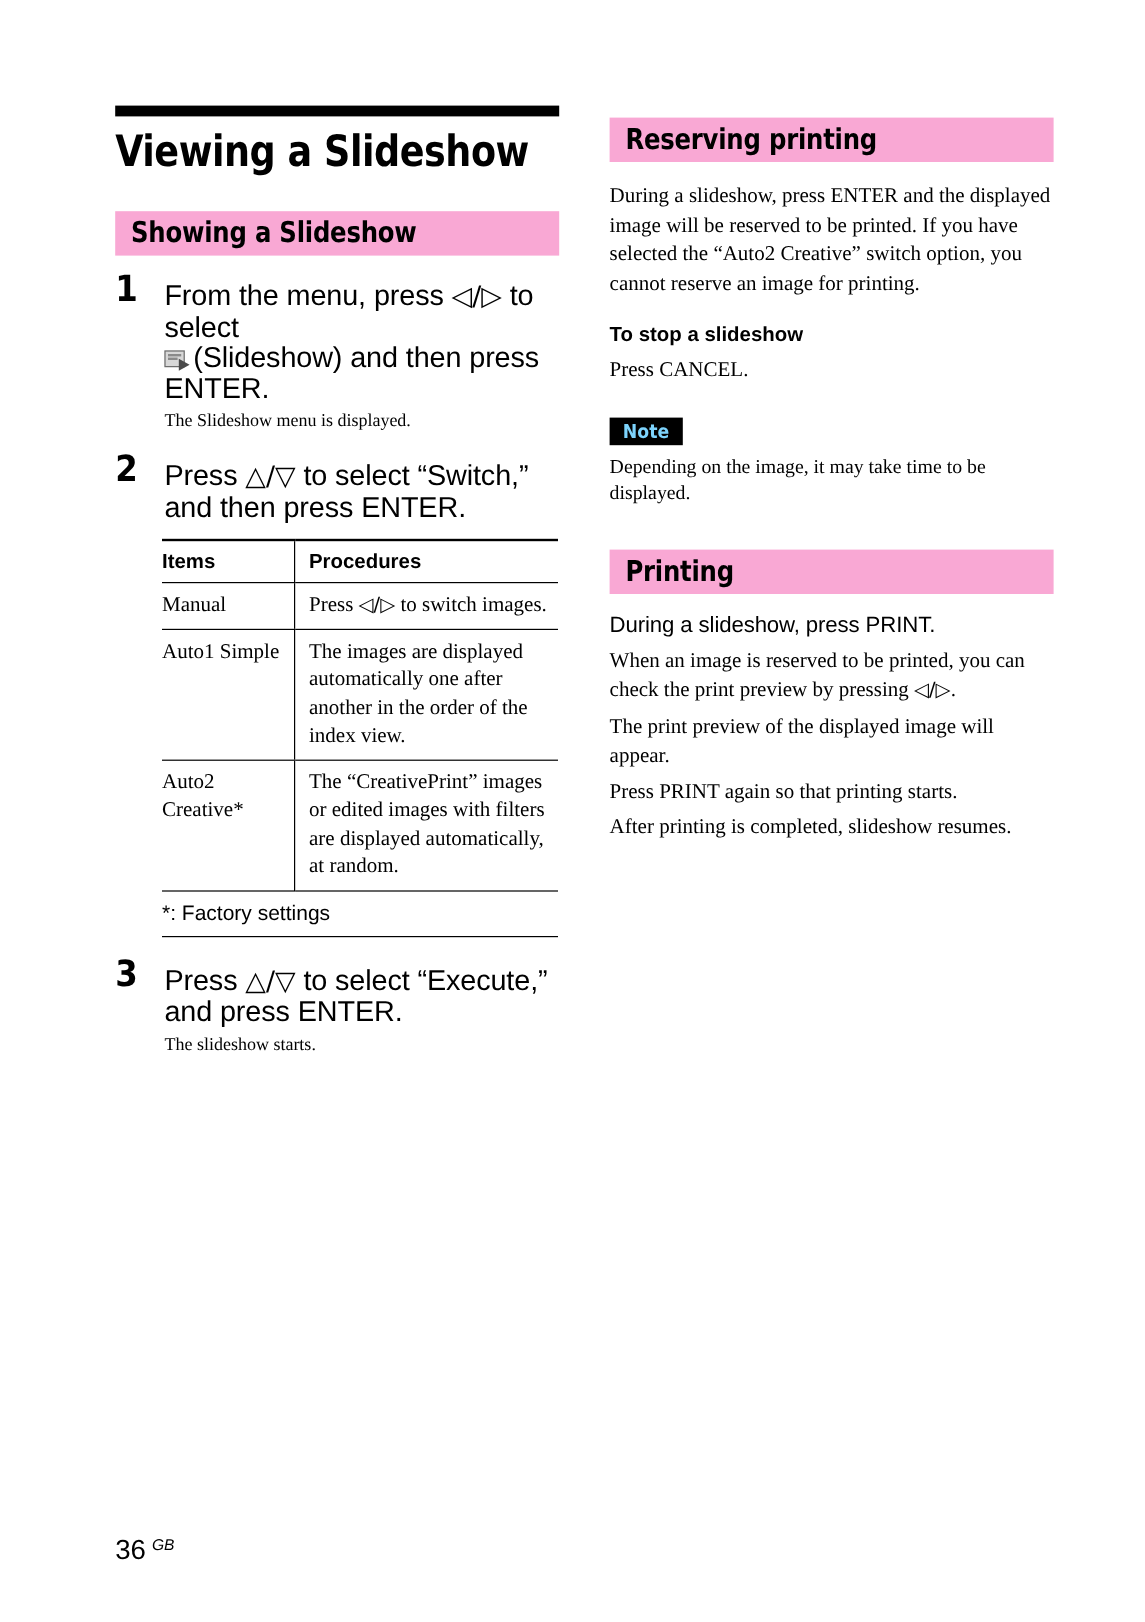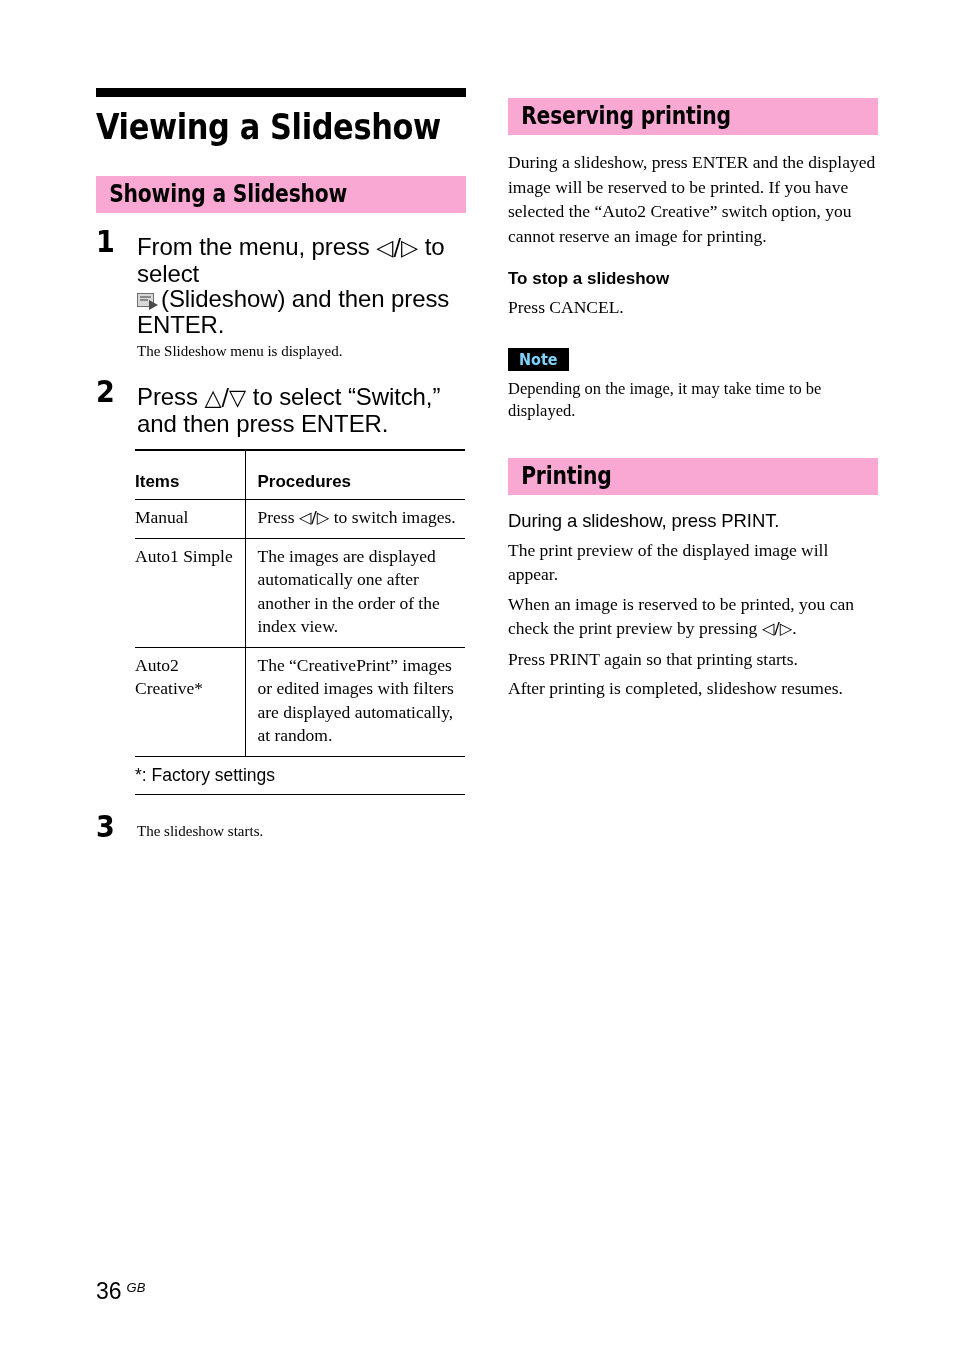"Items" .proc-table thead th { padding-top: 20px -> 6px }
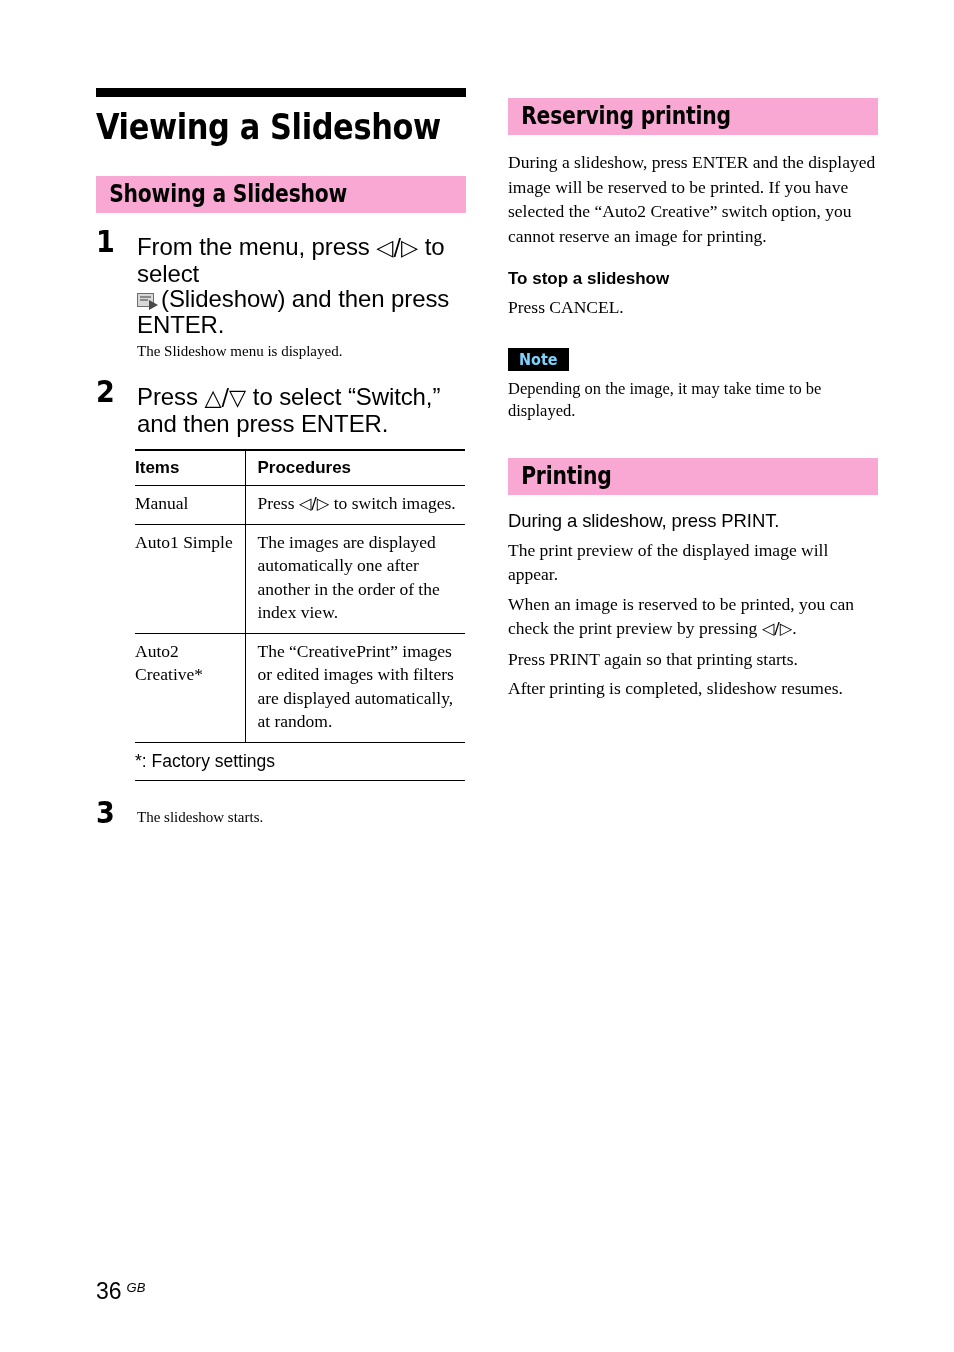"The print preview of the" div.body-para { order: before "When an image is reserved" -> after "When an image is reserved" }
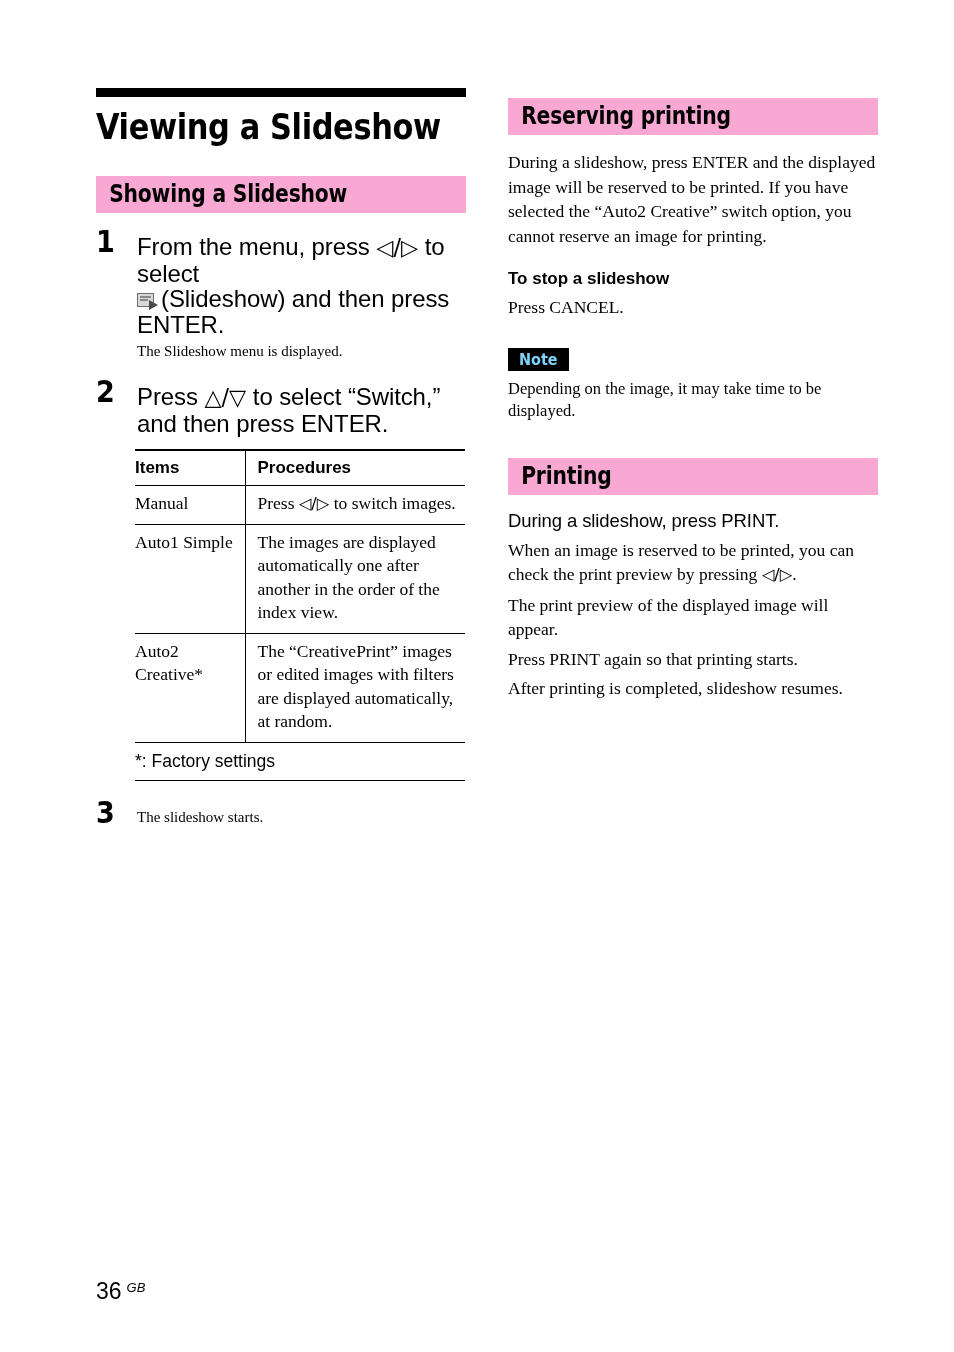"Press △/▽ to select “Execute,”" div.step-head { html: none -> <div> <span>Press </span><span>△/▽</span><span> to select “Execute,” and press ENTER.</span> </div> }
